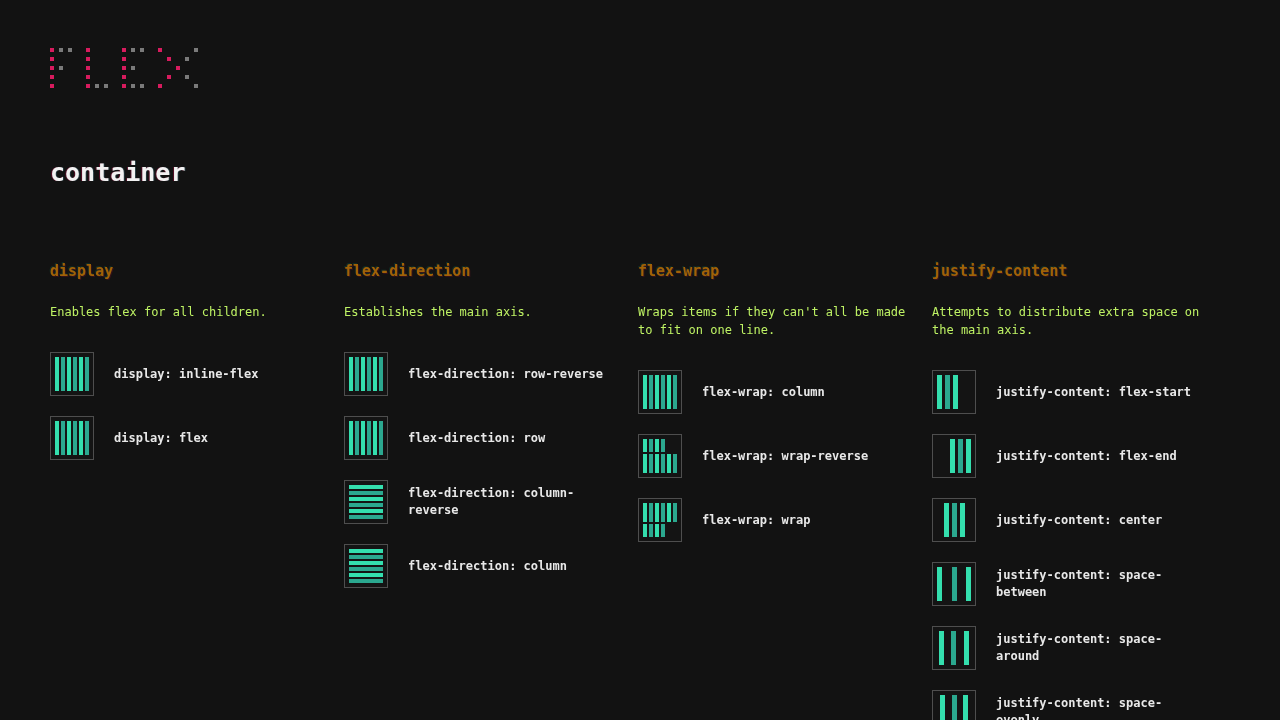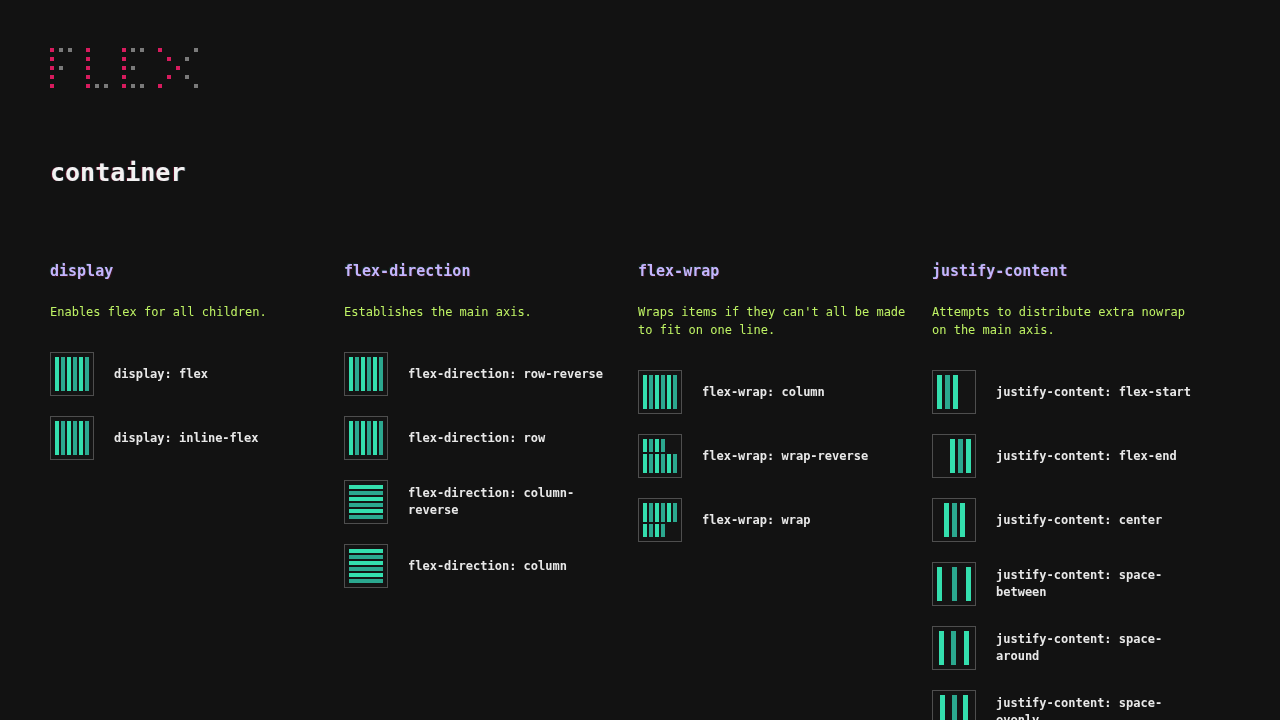"display" .col h2 { color: #c4b5fd -> #a16207 }
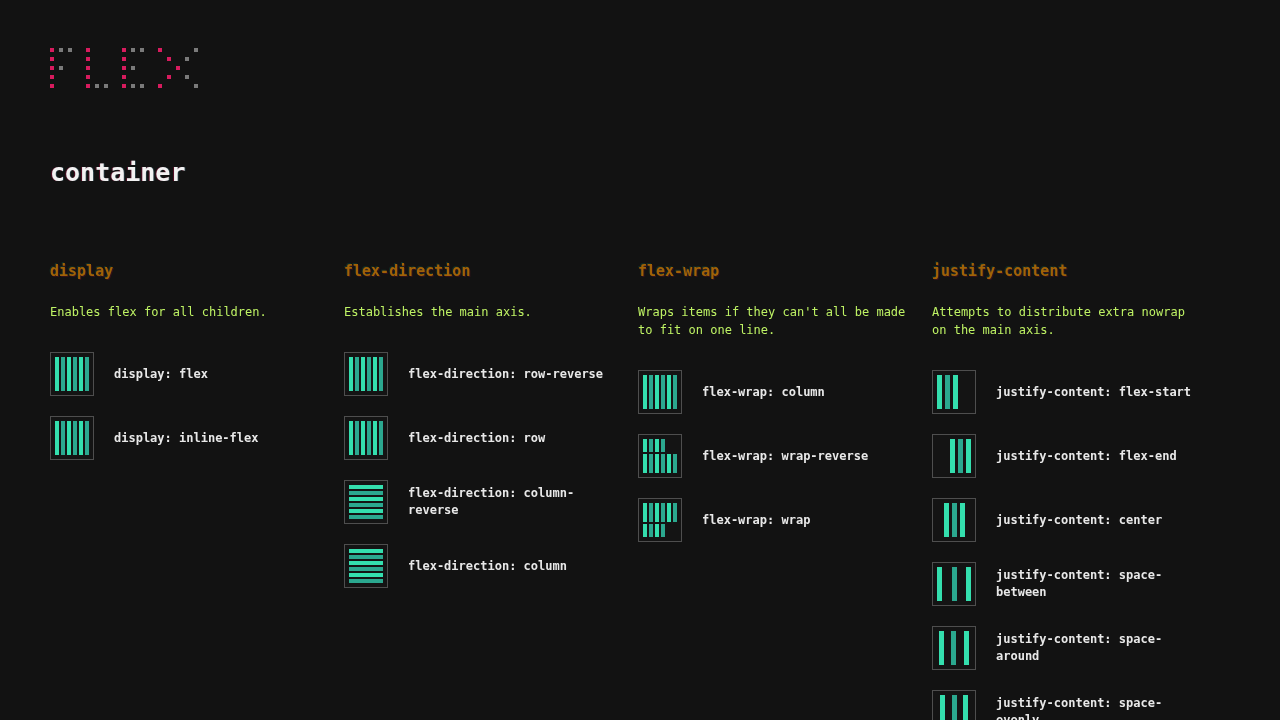"Attempts to distribute extra nowrap" p.desc { text: nowrap -> space }
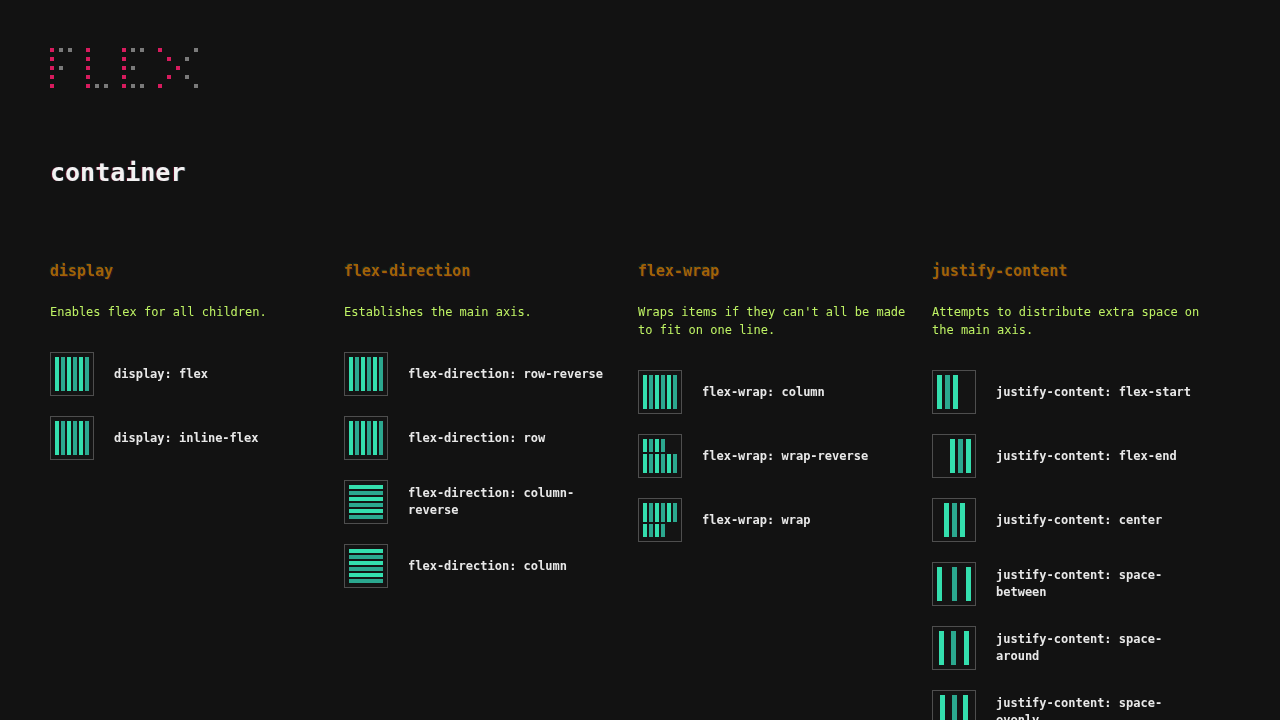"display: flex" div.item { order: before "display: inline-flex" -> after "display: inline-flex" }
